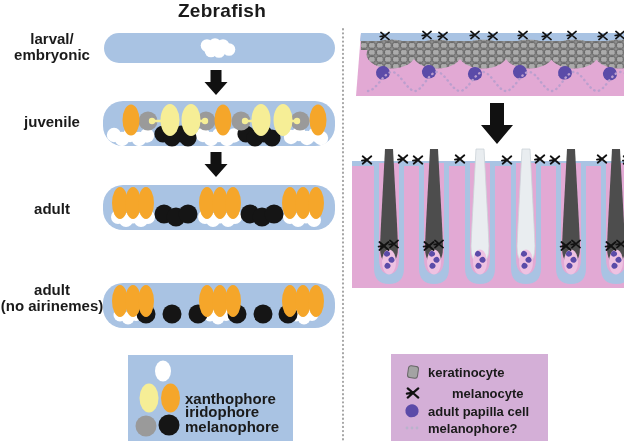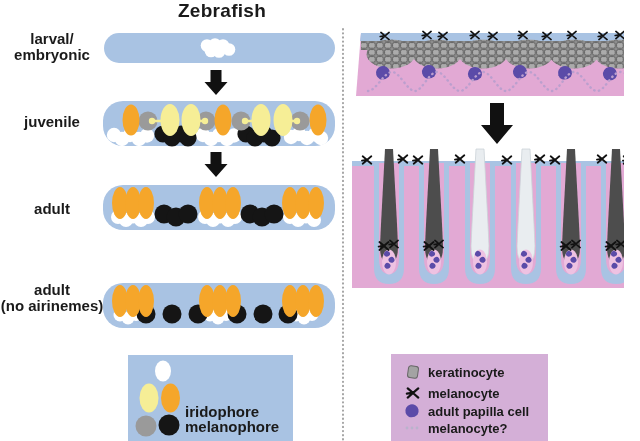"xanthophore" div.leg-label { html: none -> <div>xanthophore</div> }
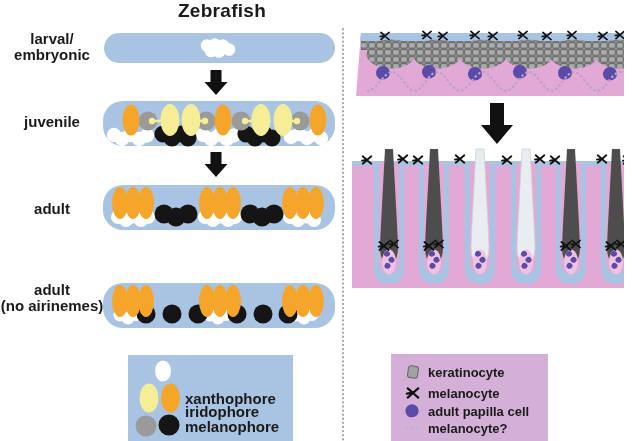"melanocyte" div.leg-label { left: 428px -> 452px }
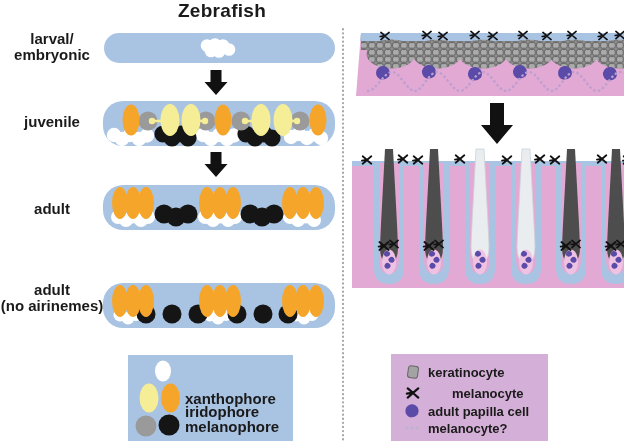"melanocyte?" div.leg-label { text: melanocyte -> melanophore }
